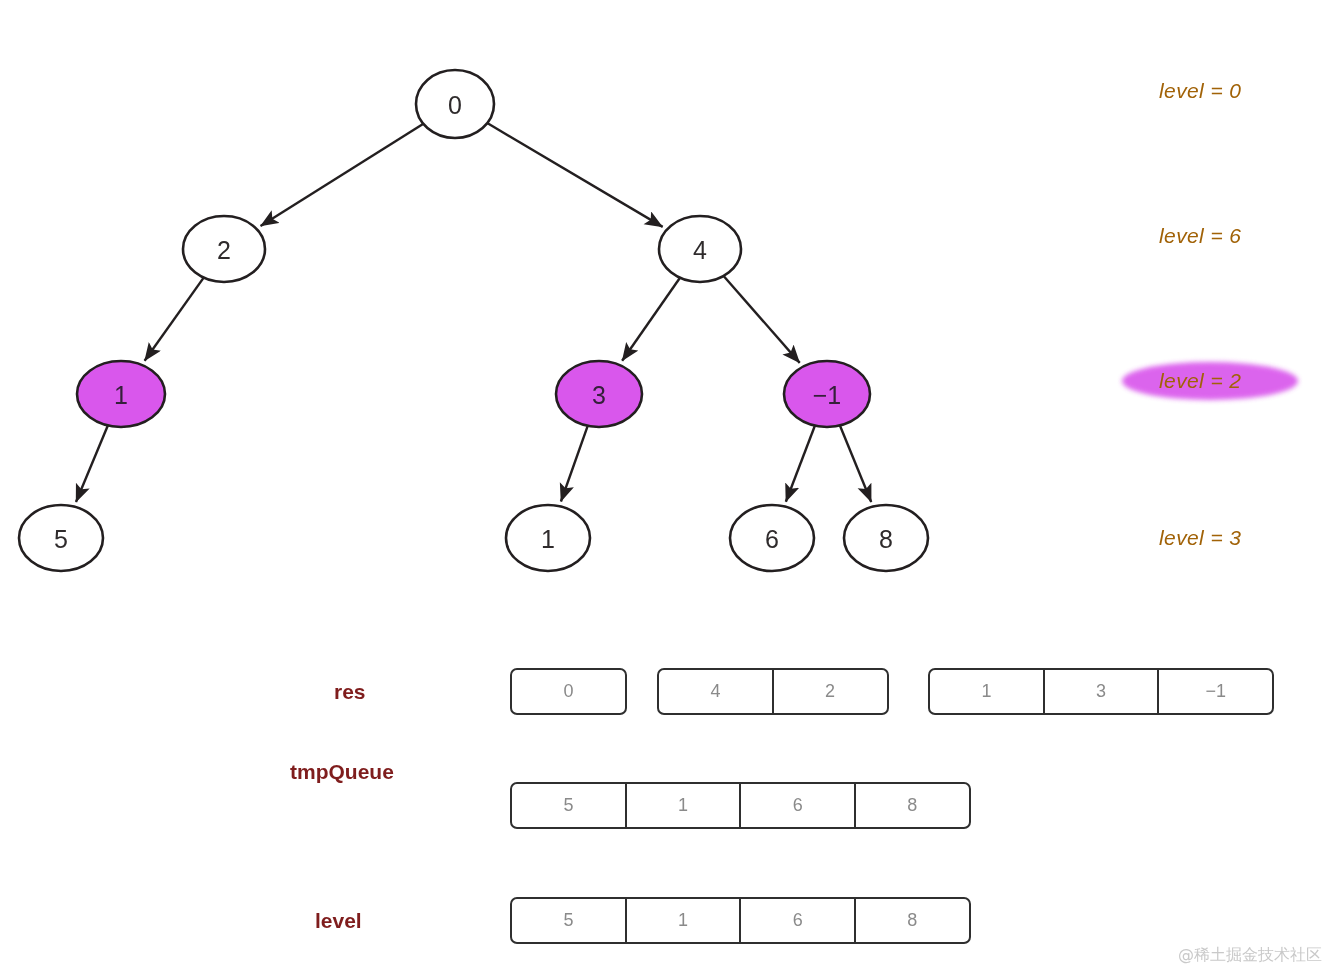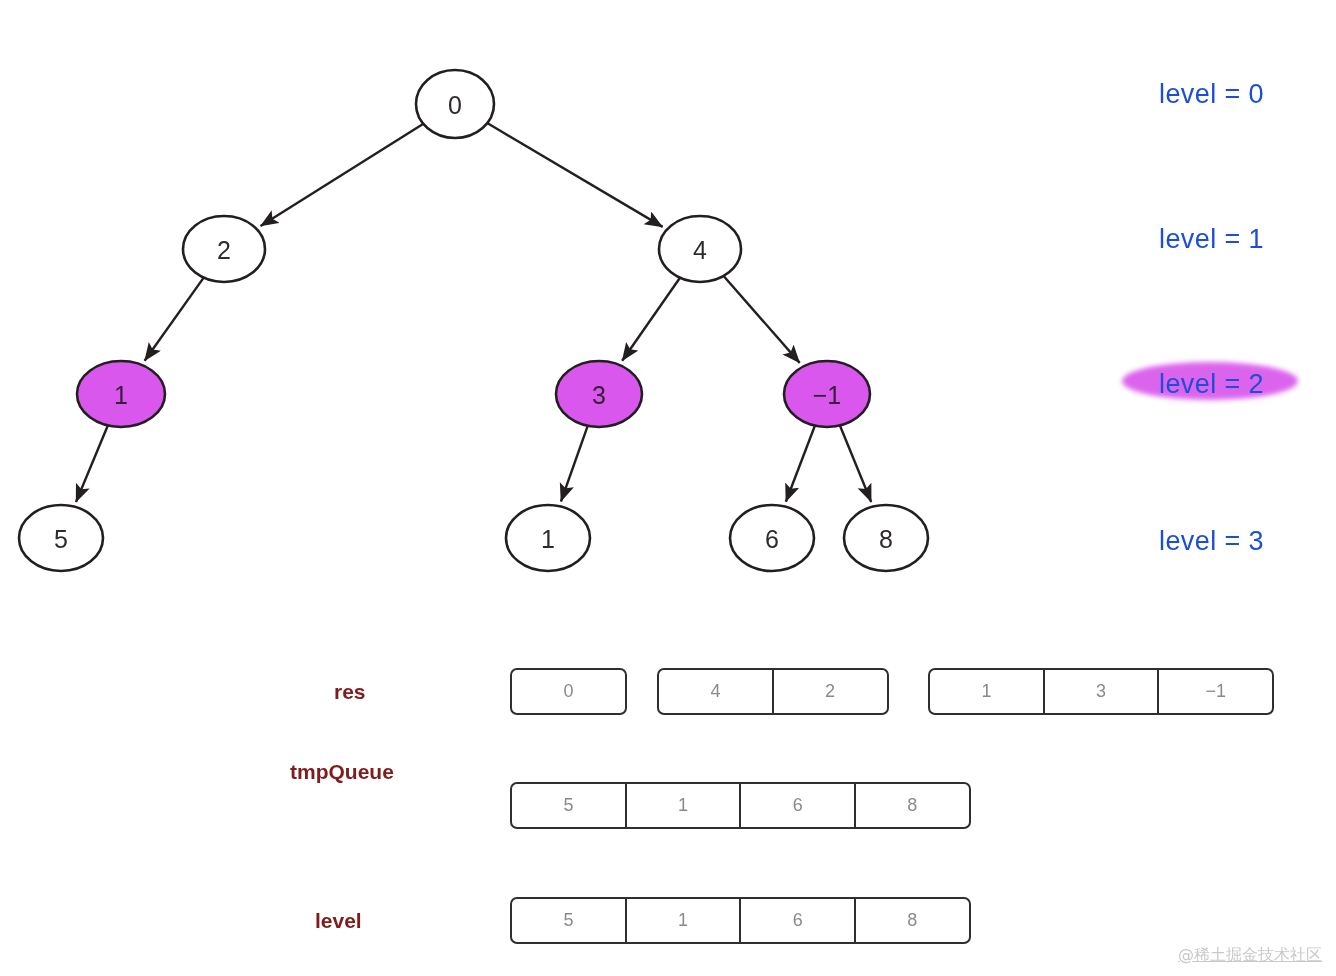"level = 0" .level-label { color: #1d4ed8 -> #a16207; font-size: 27px -> 21px; font-style: none -> italic }
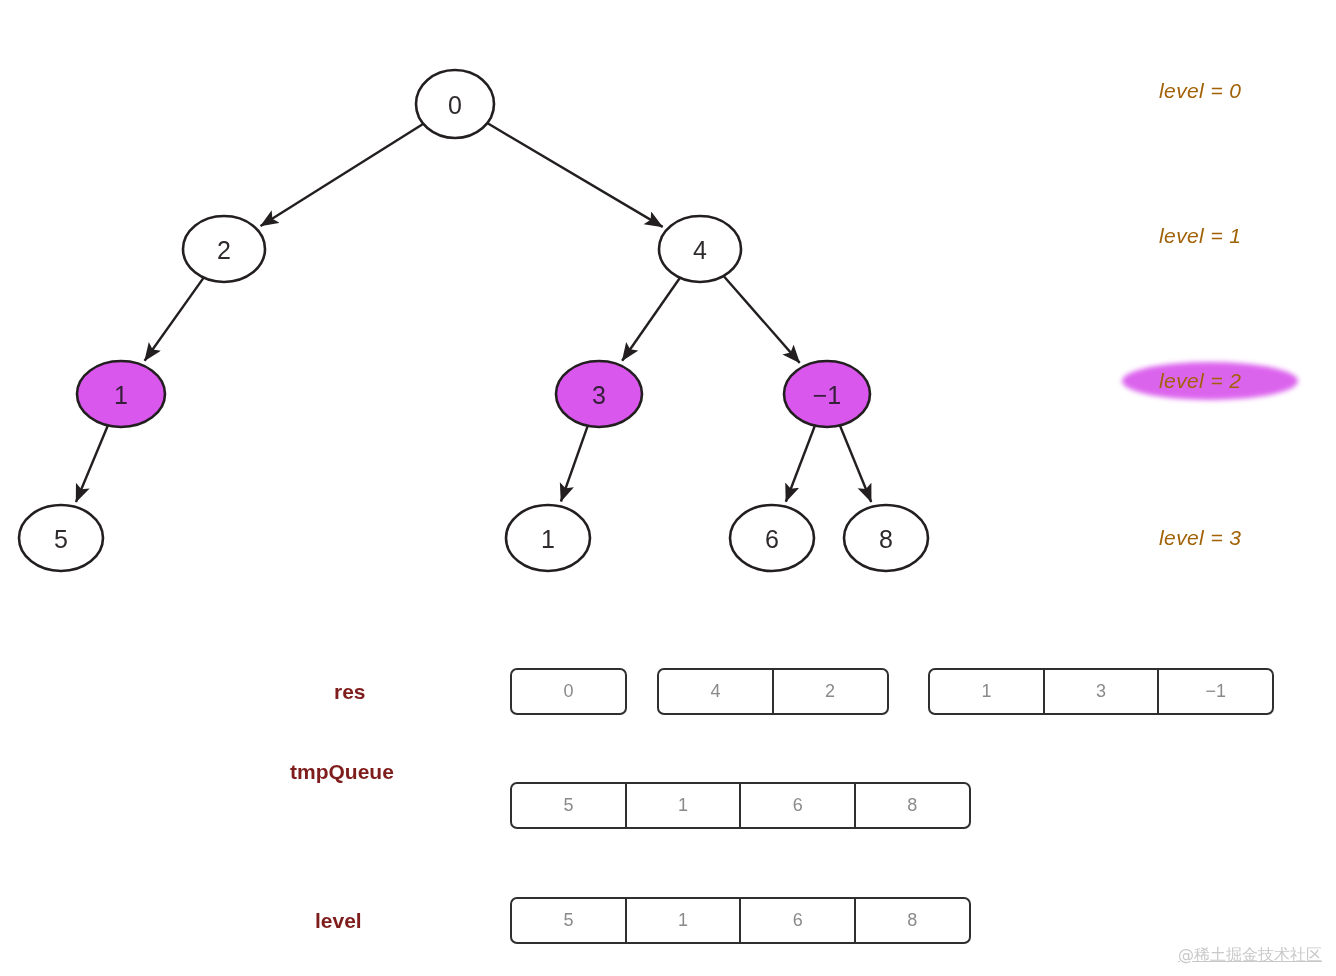"level = 1" div.level-label { text: 1 -> 6 }
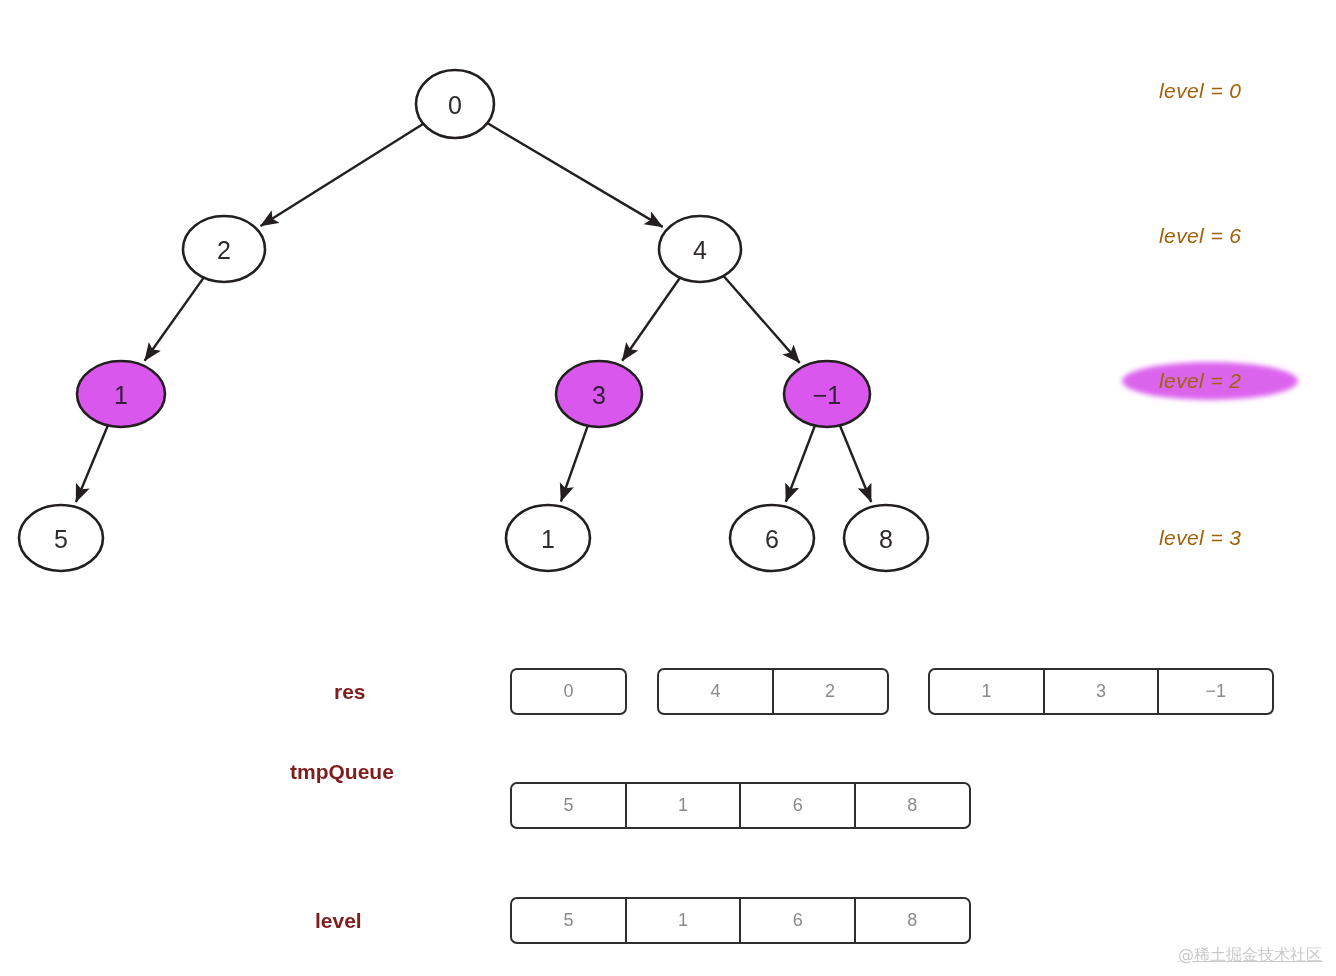"@稀土掘金技术社区" #watermark { text-decoration: underline -> none }
